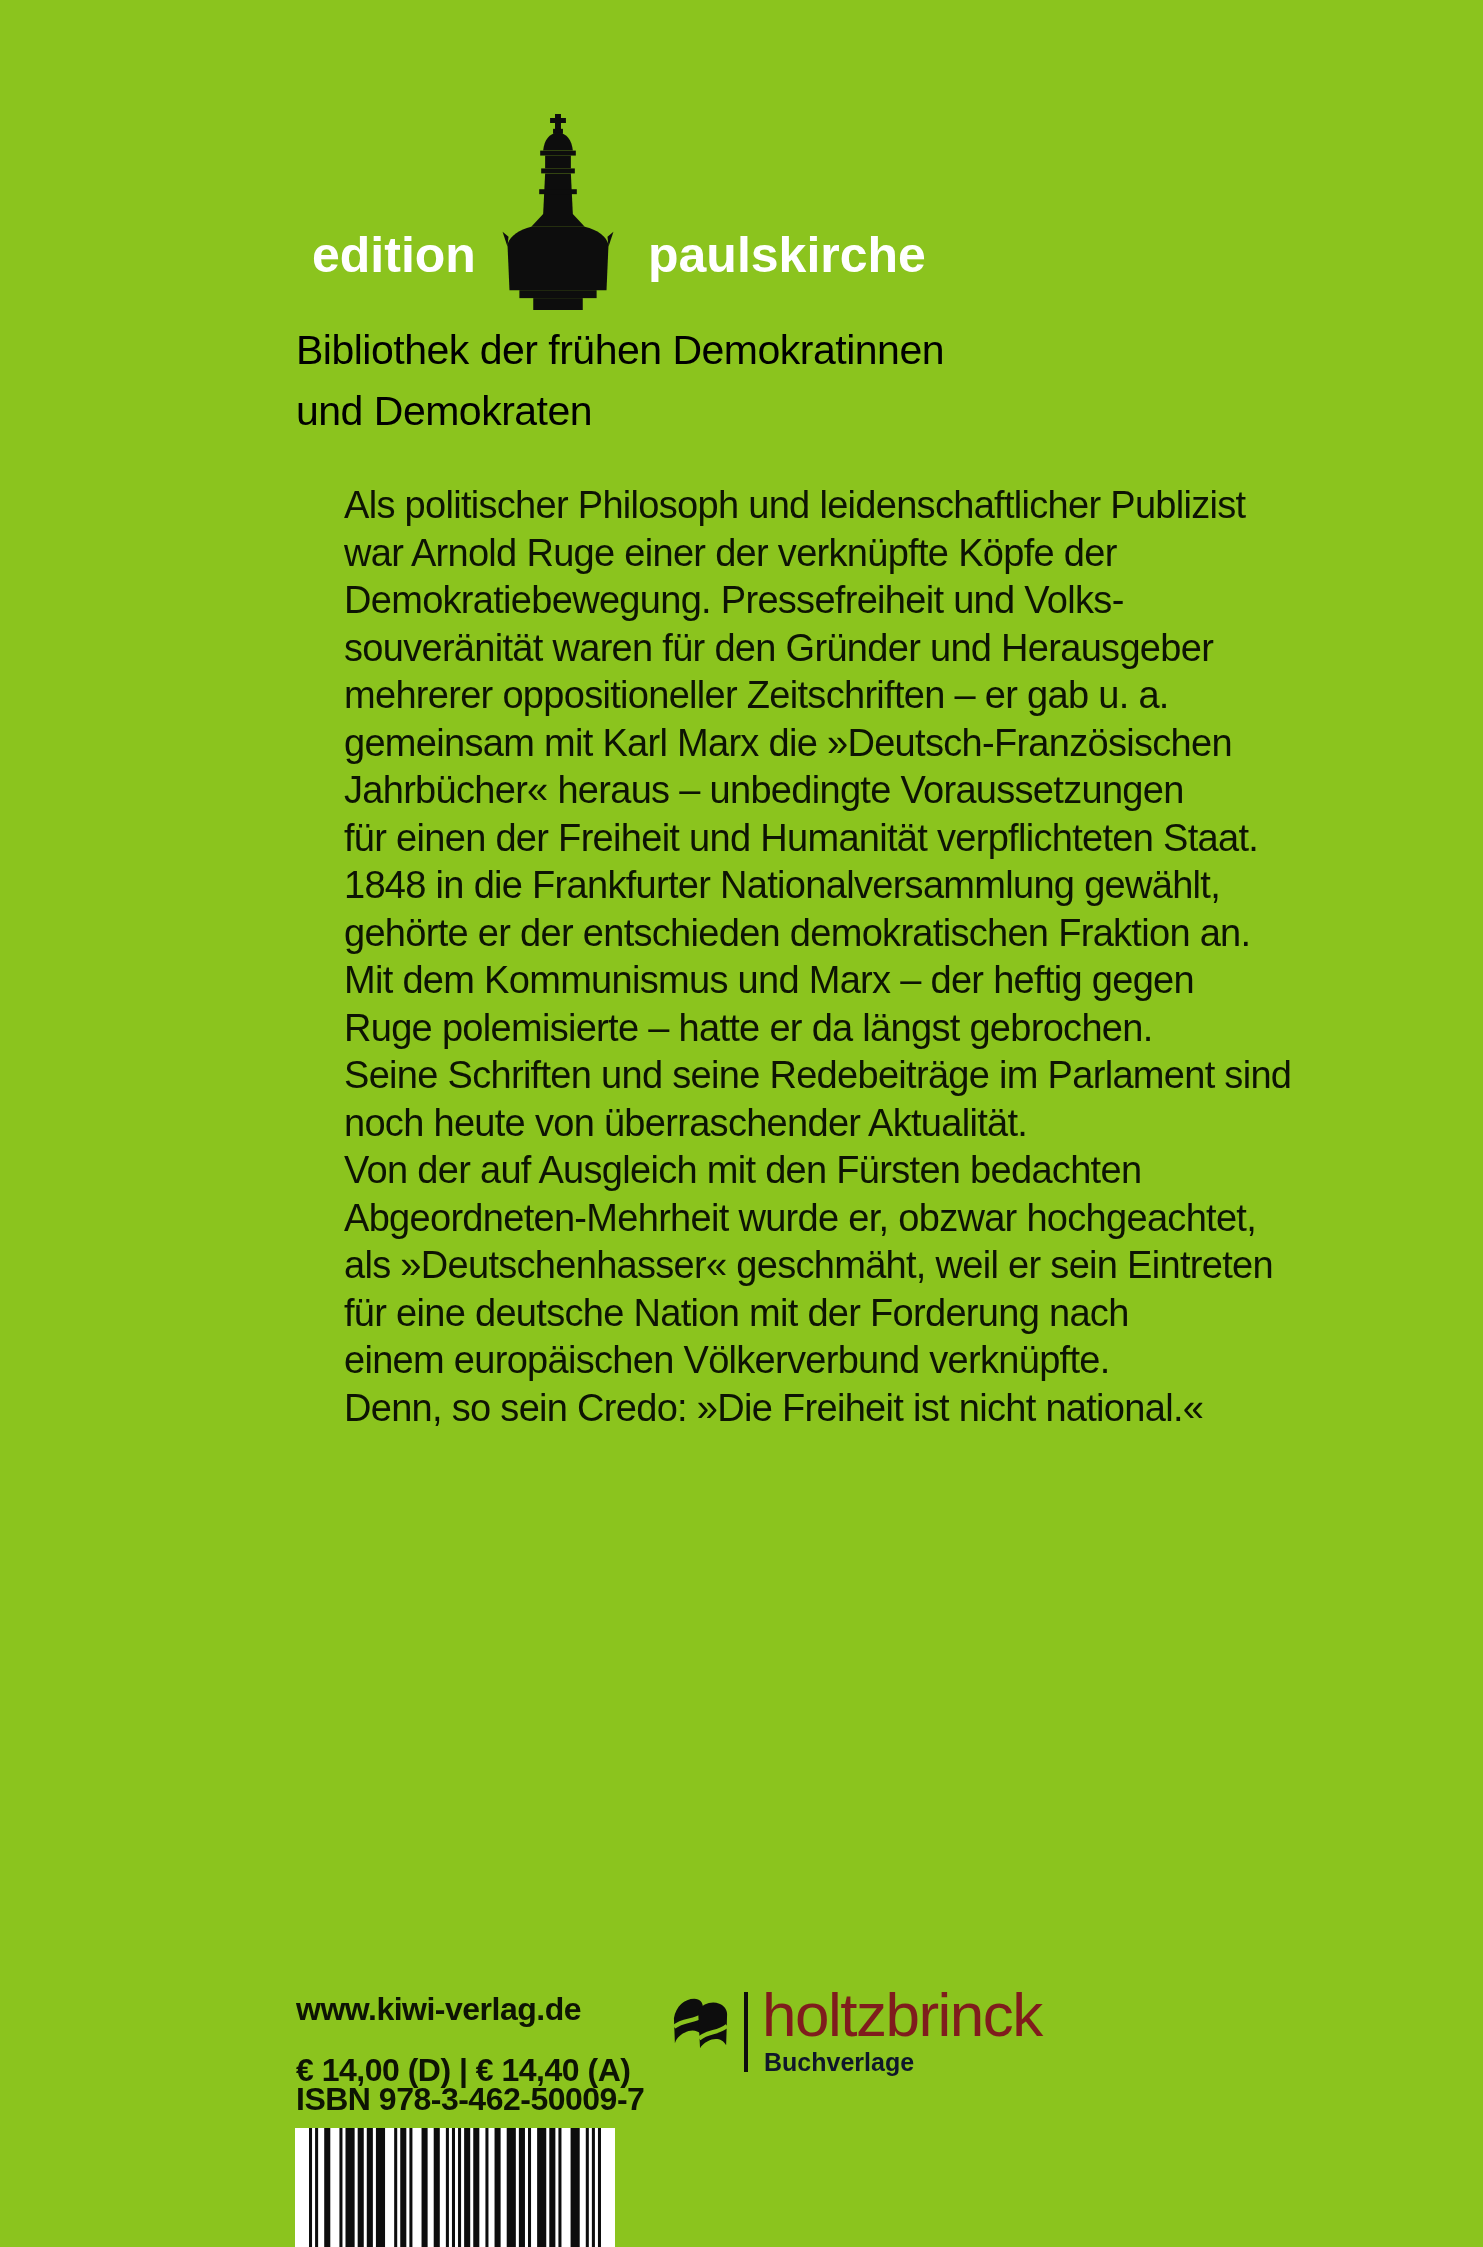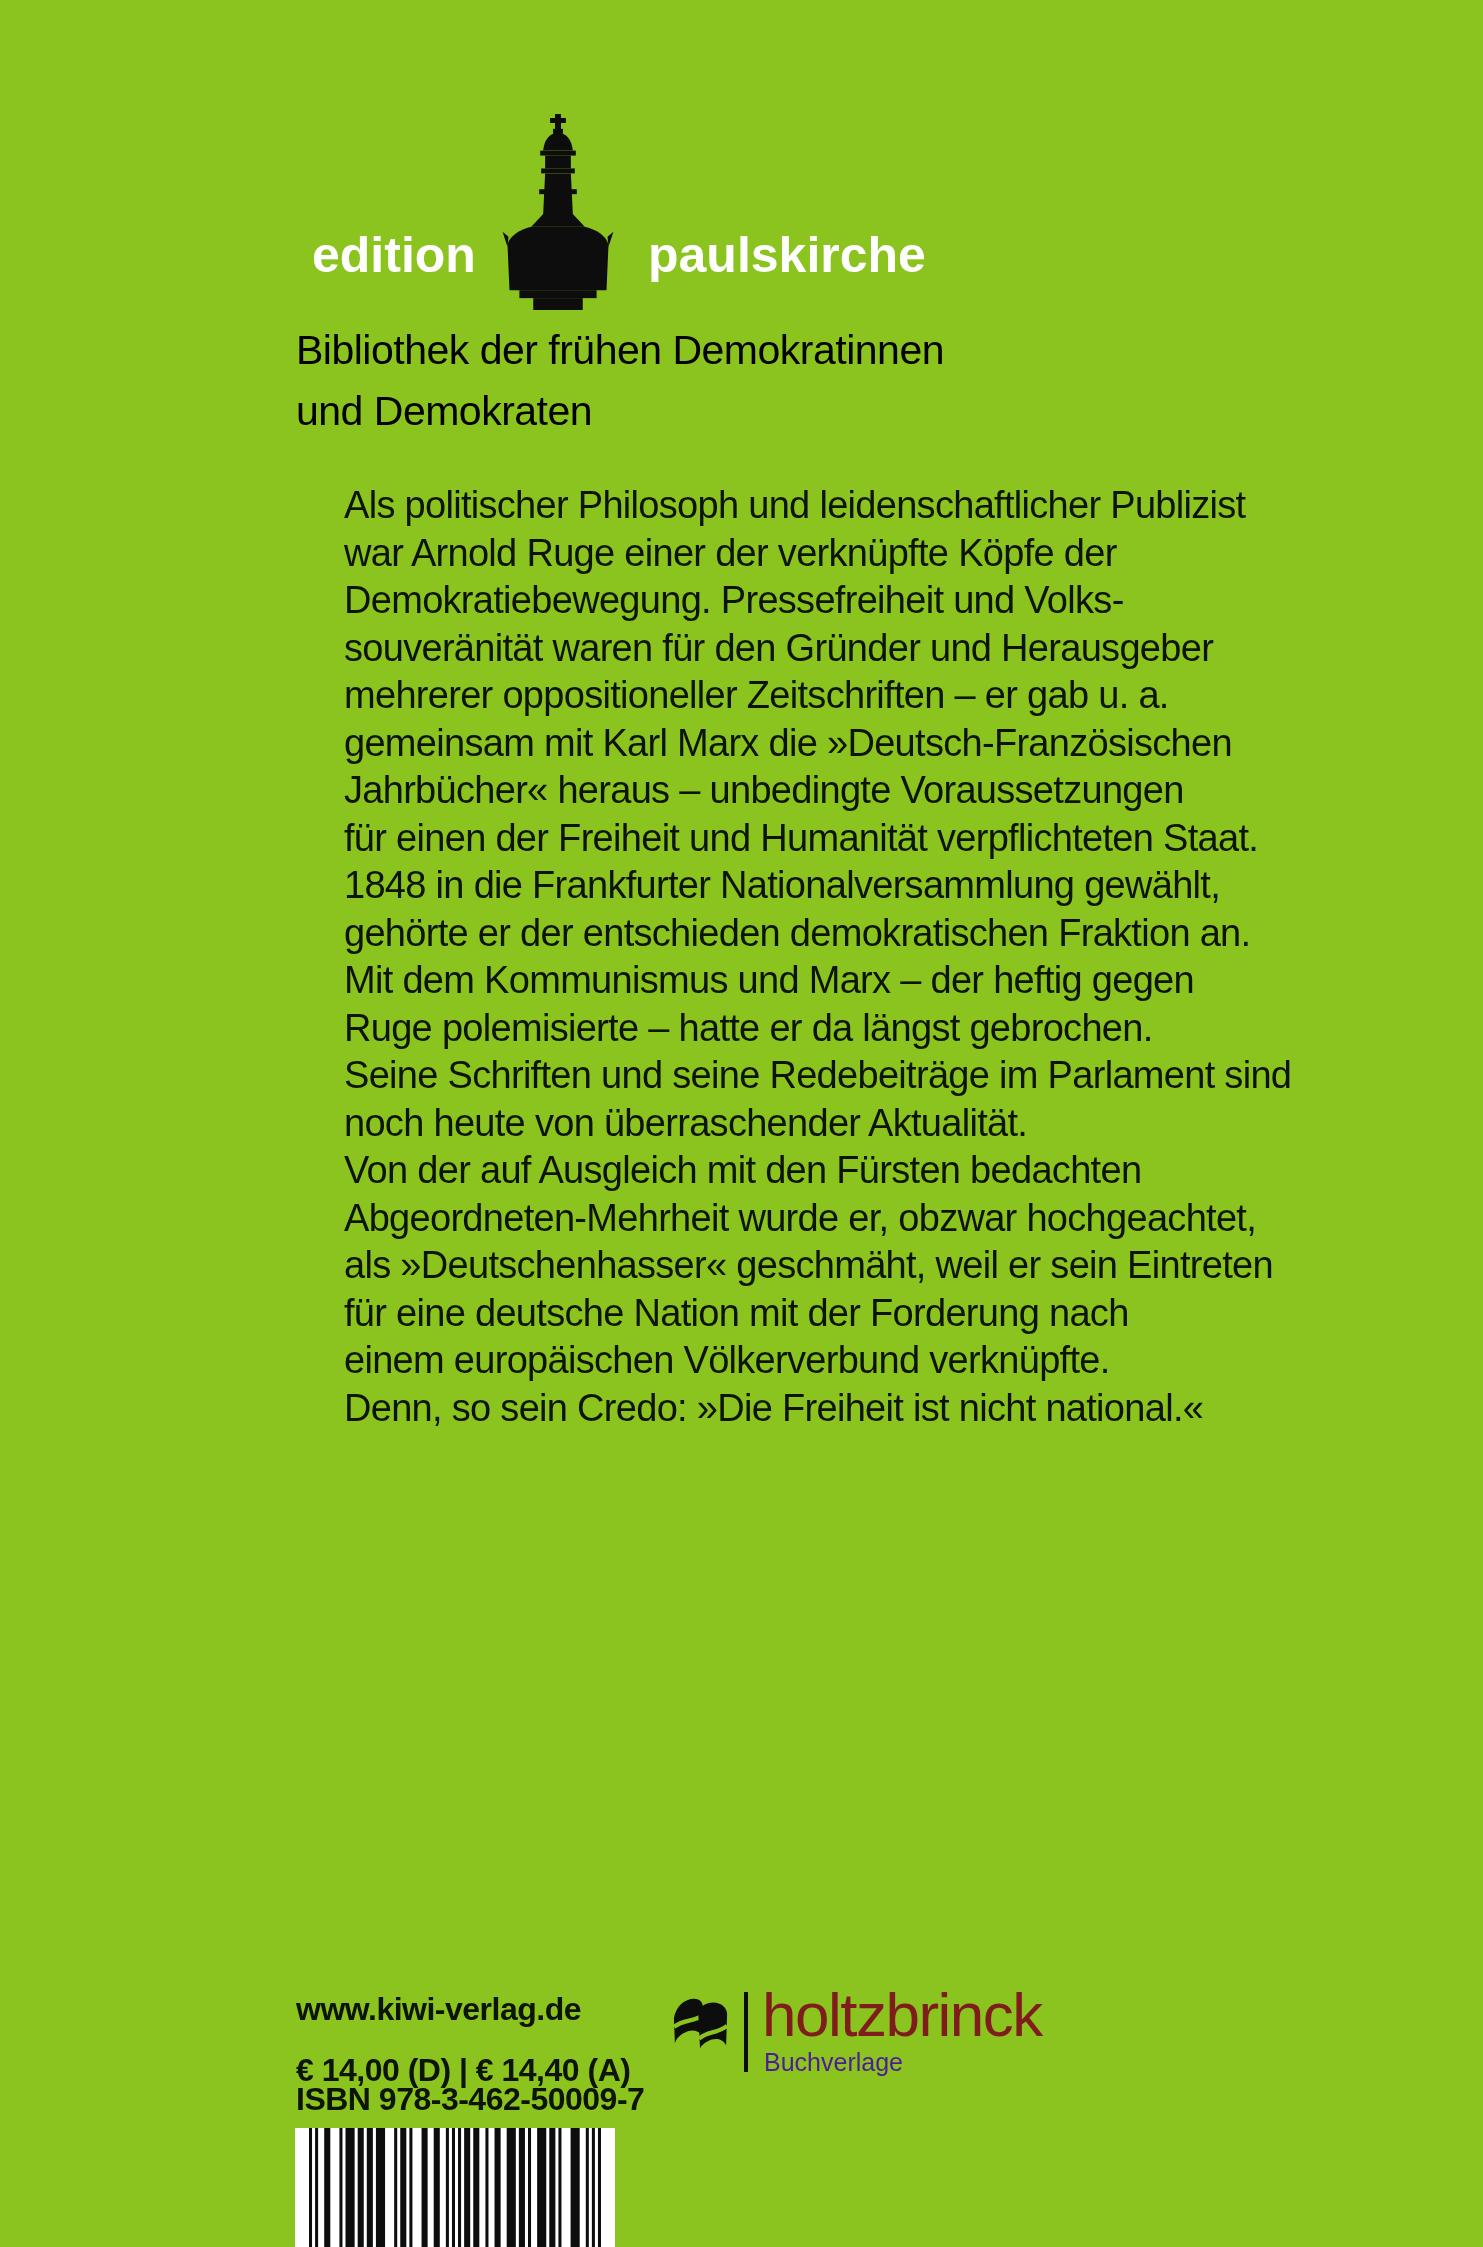"Buchverlage" .pub-division { color: #4c1d95 -> #0f172a; font-weight: normal -> bold }
